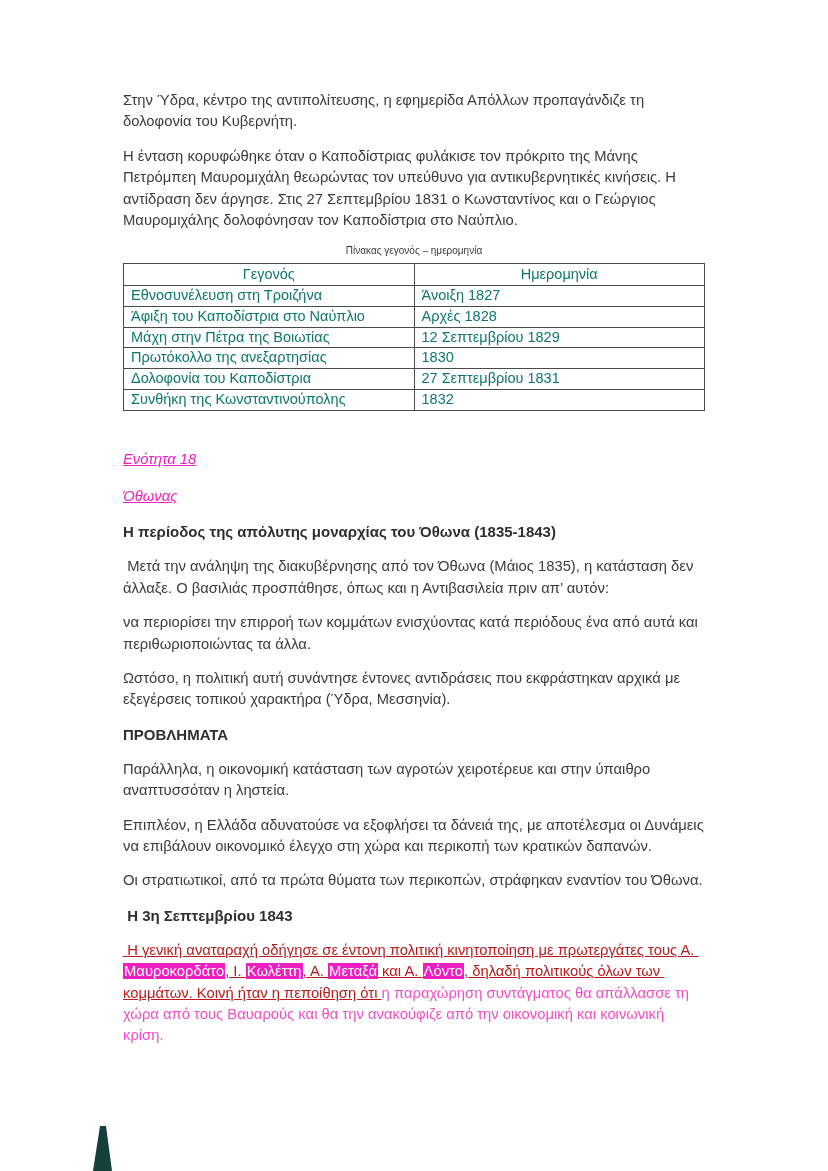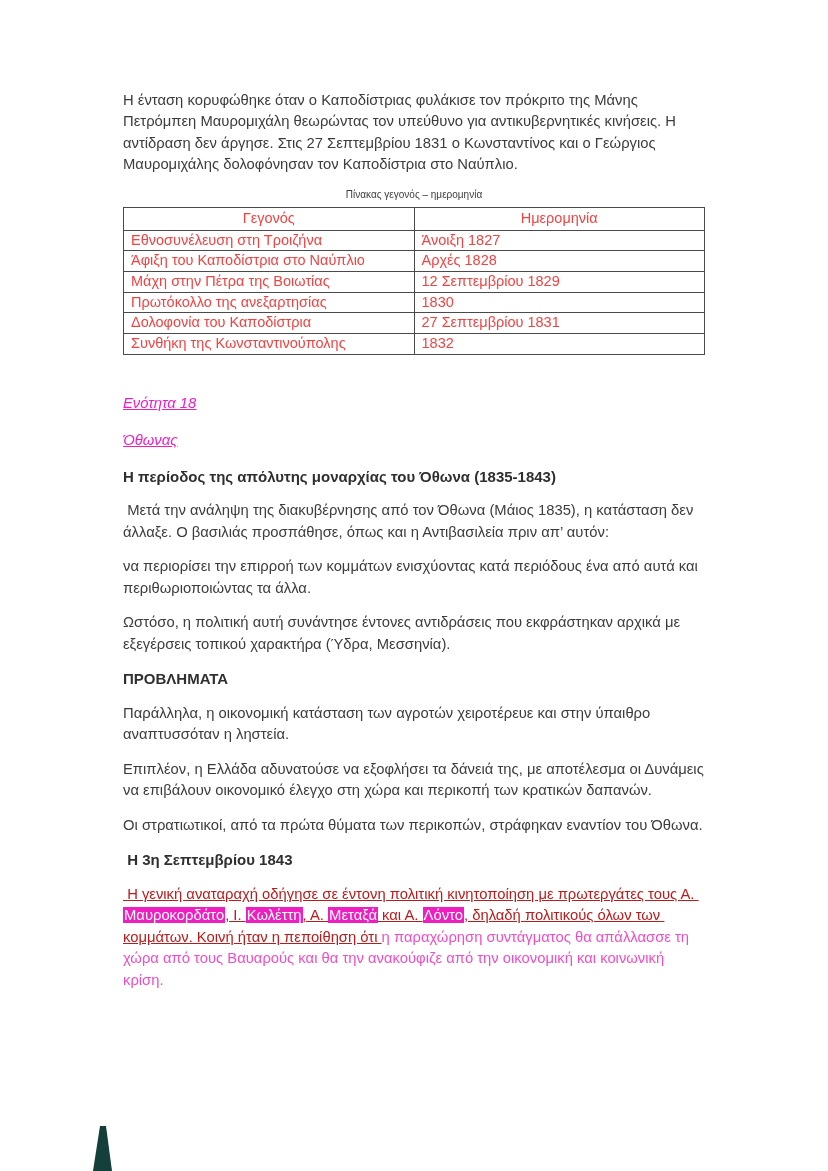"Στην Ύδρα, κέντρο της αντιπολίτευσης," p.body-text { html: none -> <p>Στην Ύδρα, κέντρο της αντιπολίτευσης, η εφημερίδα Απόλλων προπαγάνδιζε τη δολοφονία του Κυβερνήτη.</p> }
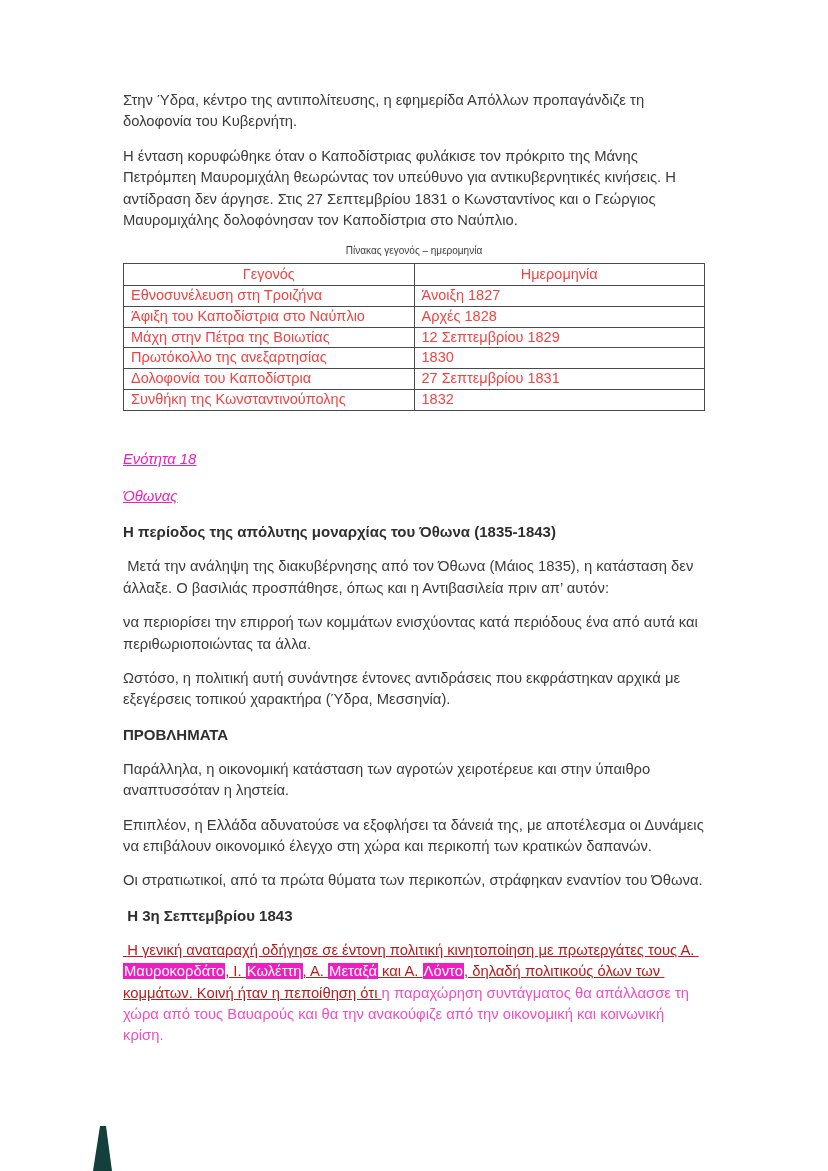"Γεγονός" table.events-table { color: #ef4444 -> #0f766e }
